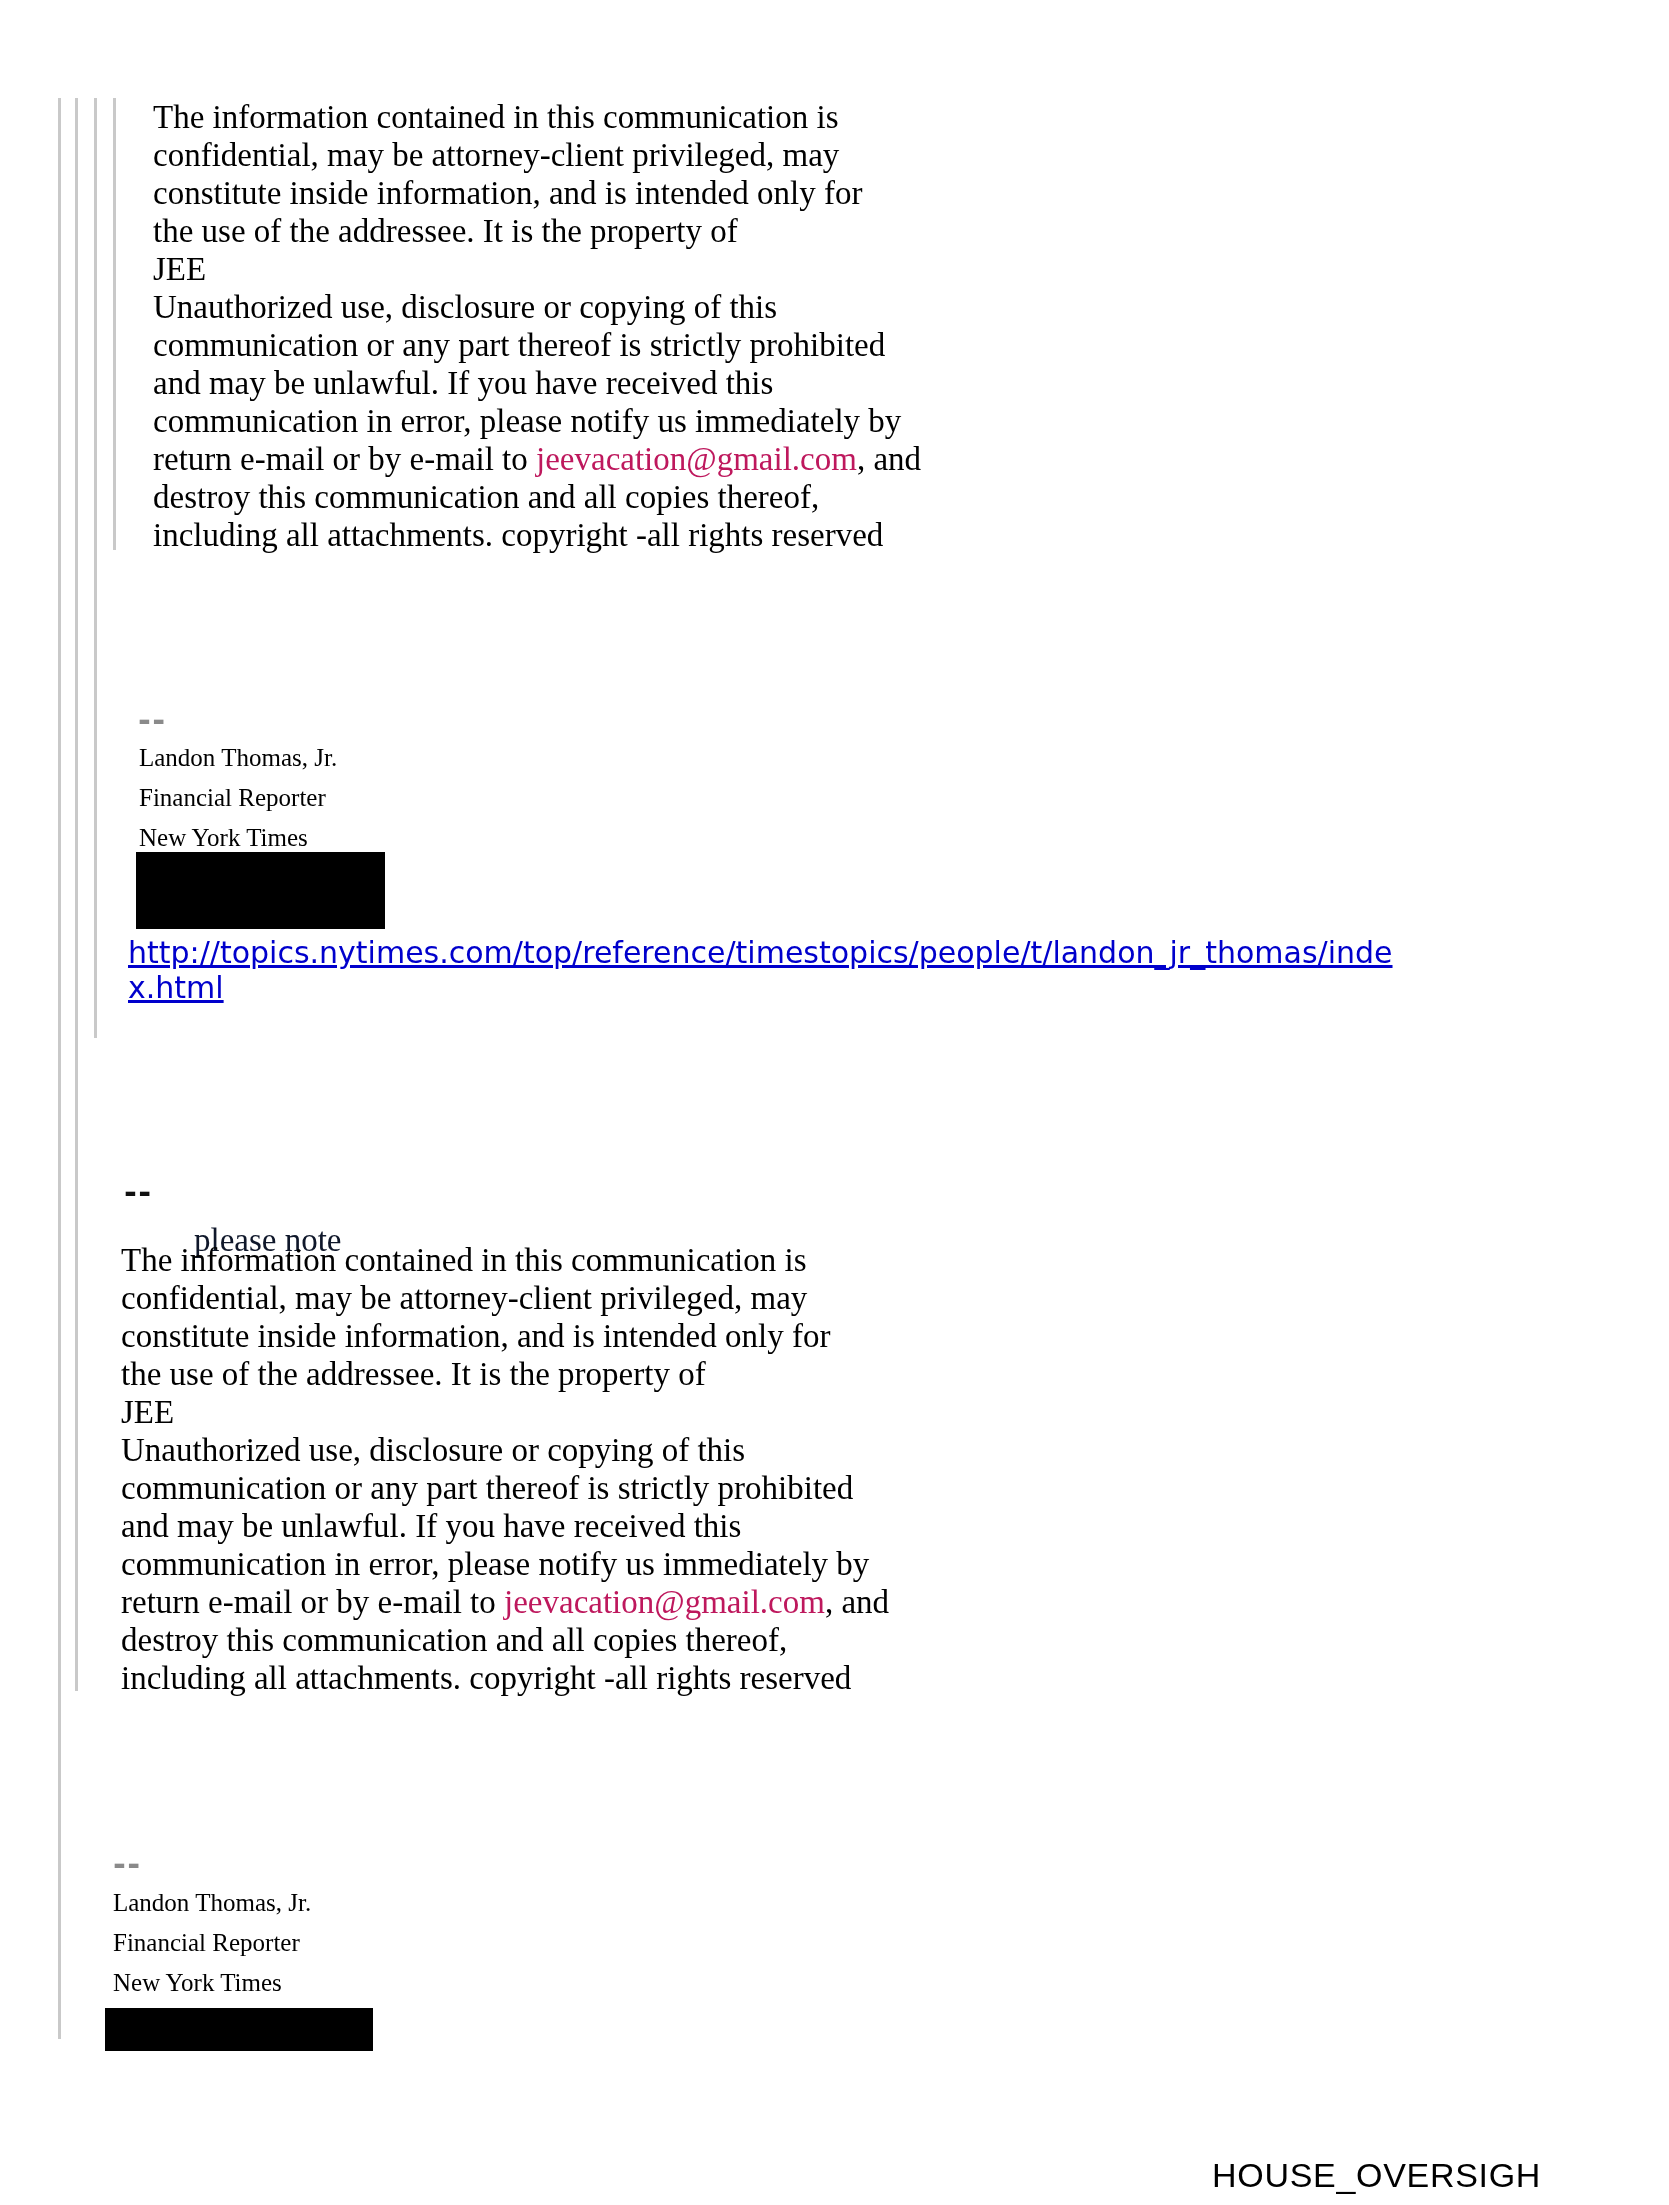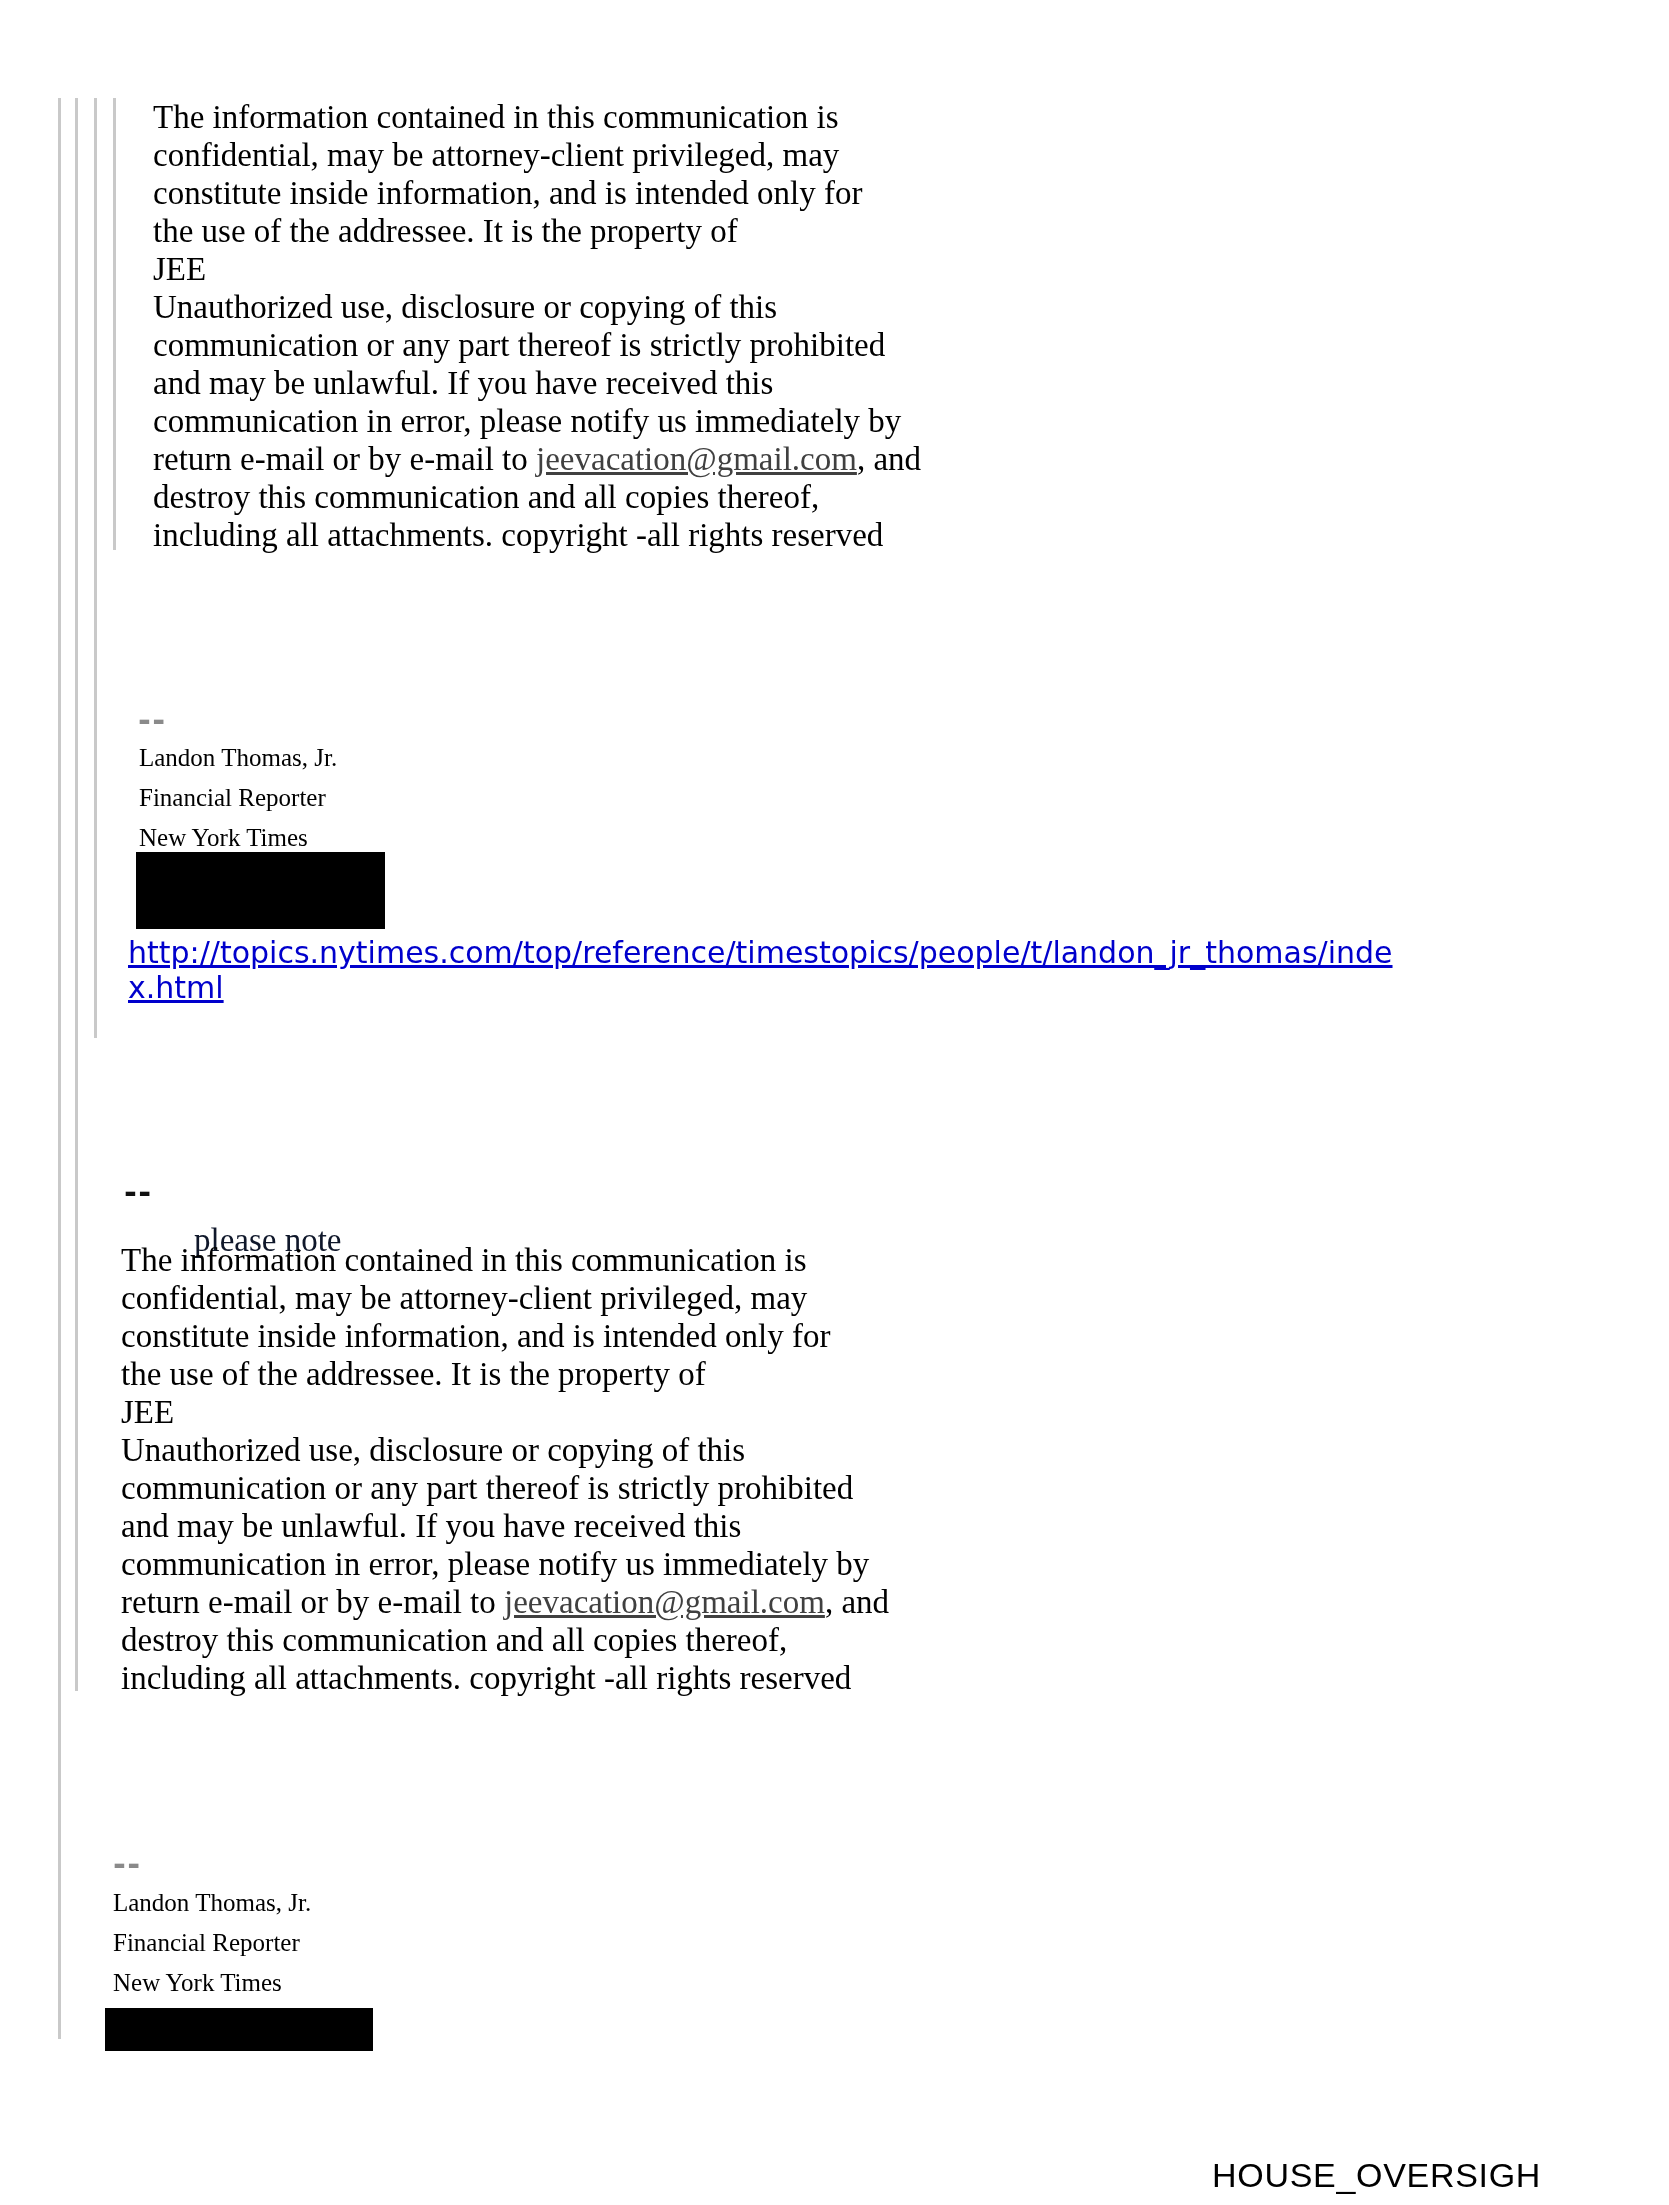"jeevacation@gmail.com" .disclaimer a, .email-link { color: #404040 -> #be185d; text-decoration: underline -> none }
